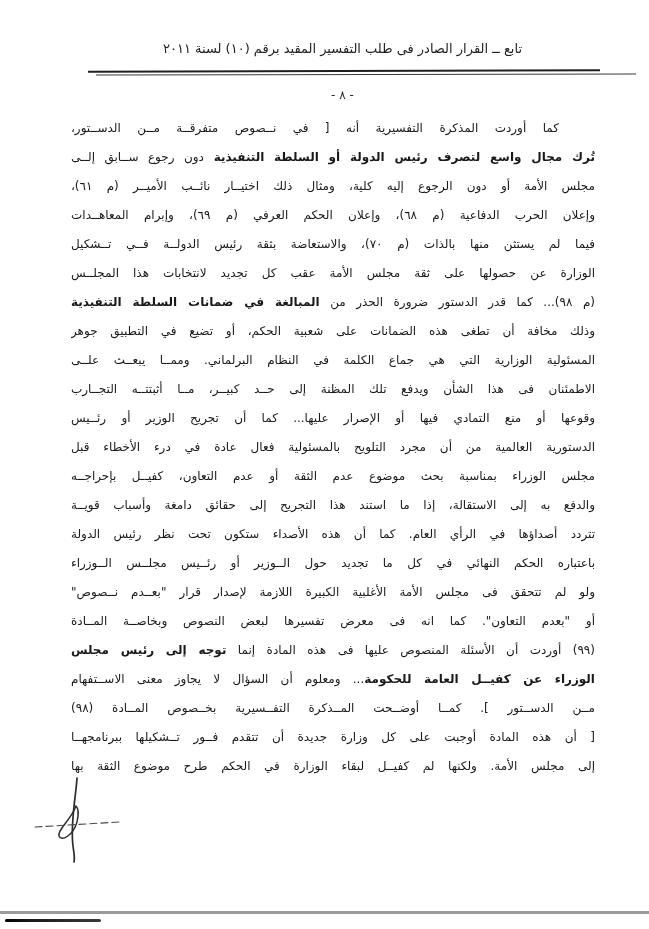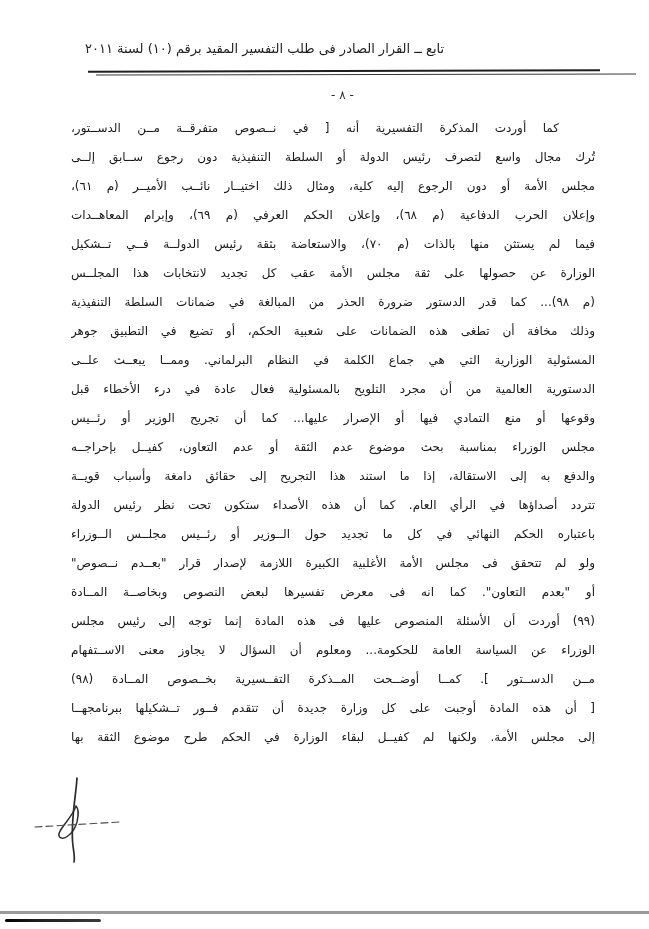"تابع ــ القرار الصادر فى" .header-title { text-align: left -> center }
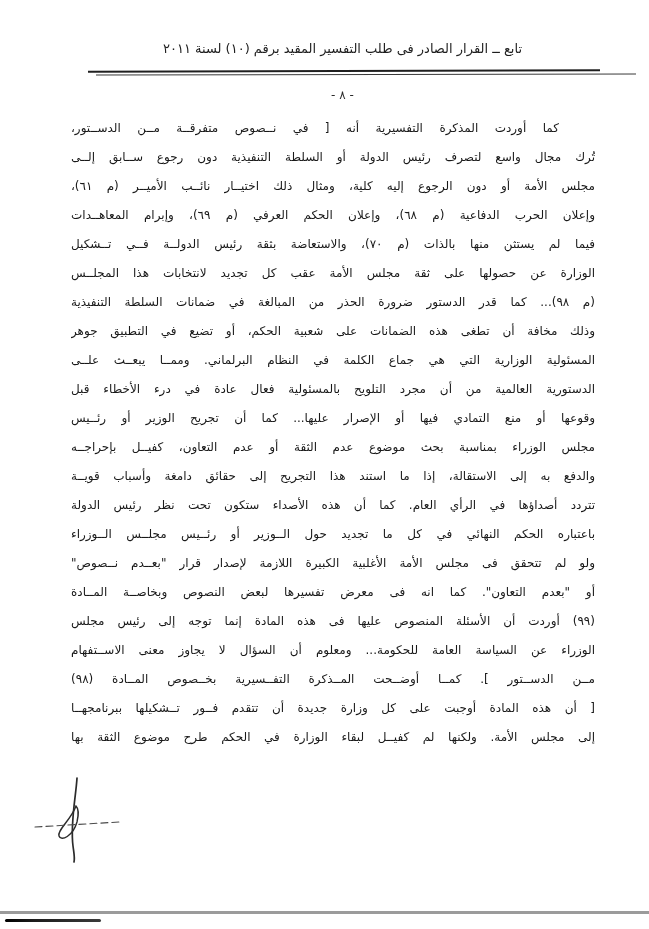"تُرك مجال واسع لتصرف رئيس" .bold { font-weight: 400 -> 700 }
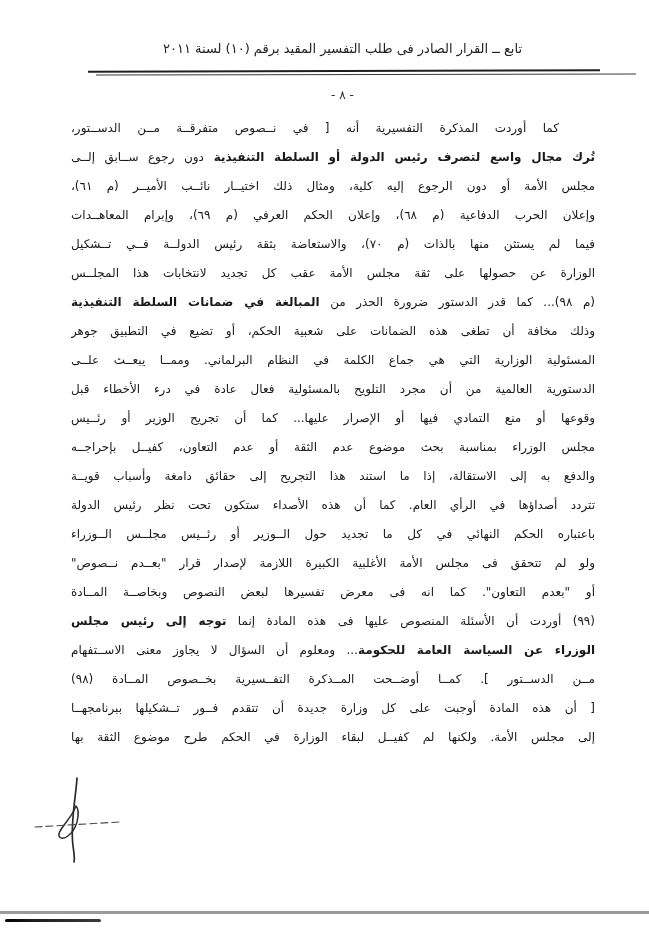"الاطمئنان فى هذا الشأن ويدفع" div.line { html: none -> <div><span>الاطمئنان فى هذا الشأن ويدفع تلك المظنة إلى حــد كبيــر، مــا أثبتتــه التجــارب</span></div> }
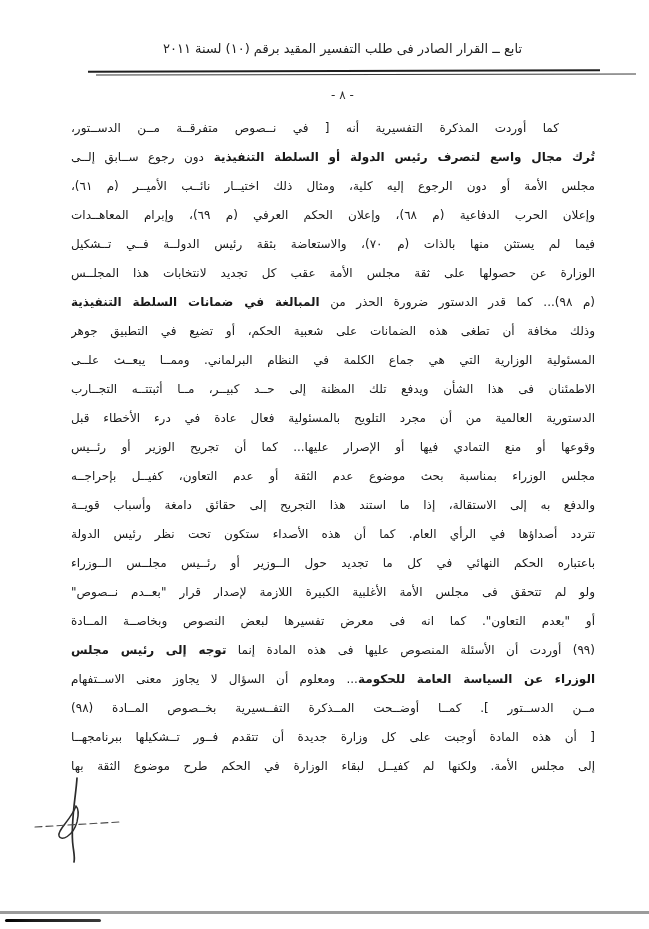"الدستورية العالمية من أن مجرد" div.line { order: before "وقوعها أو منع التمادي فيها" -> after "وقوعها أو منع التمادي فيها" }
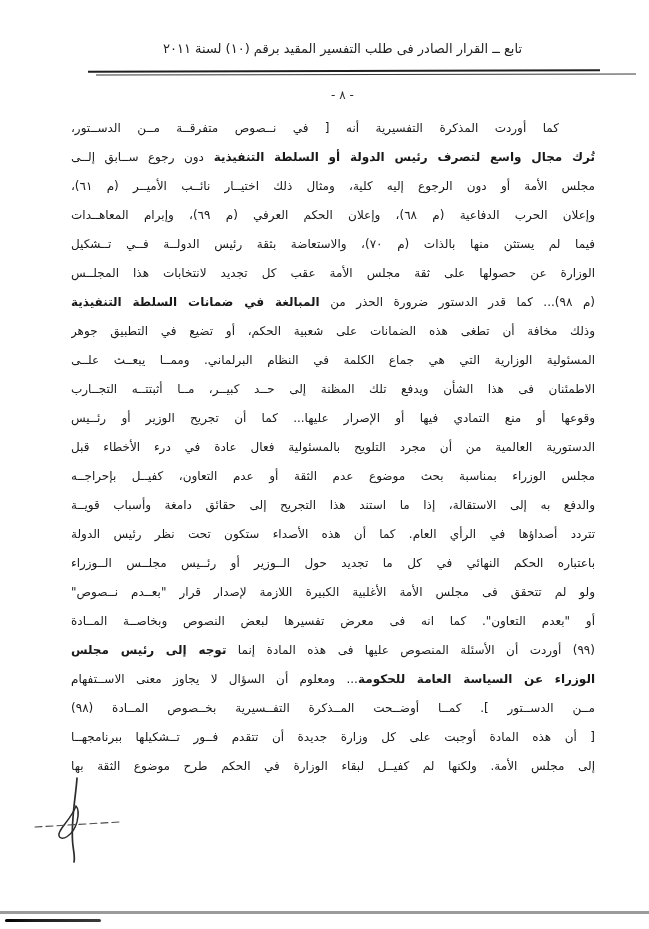"الوزراء عن السياسة العامة للحكومة" span.bold { text: السياسة -> كفيــل }
